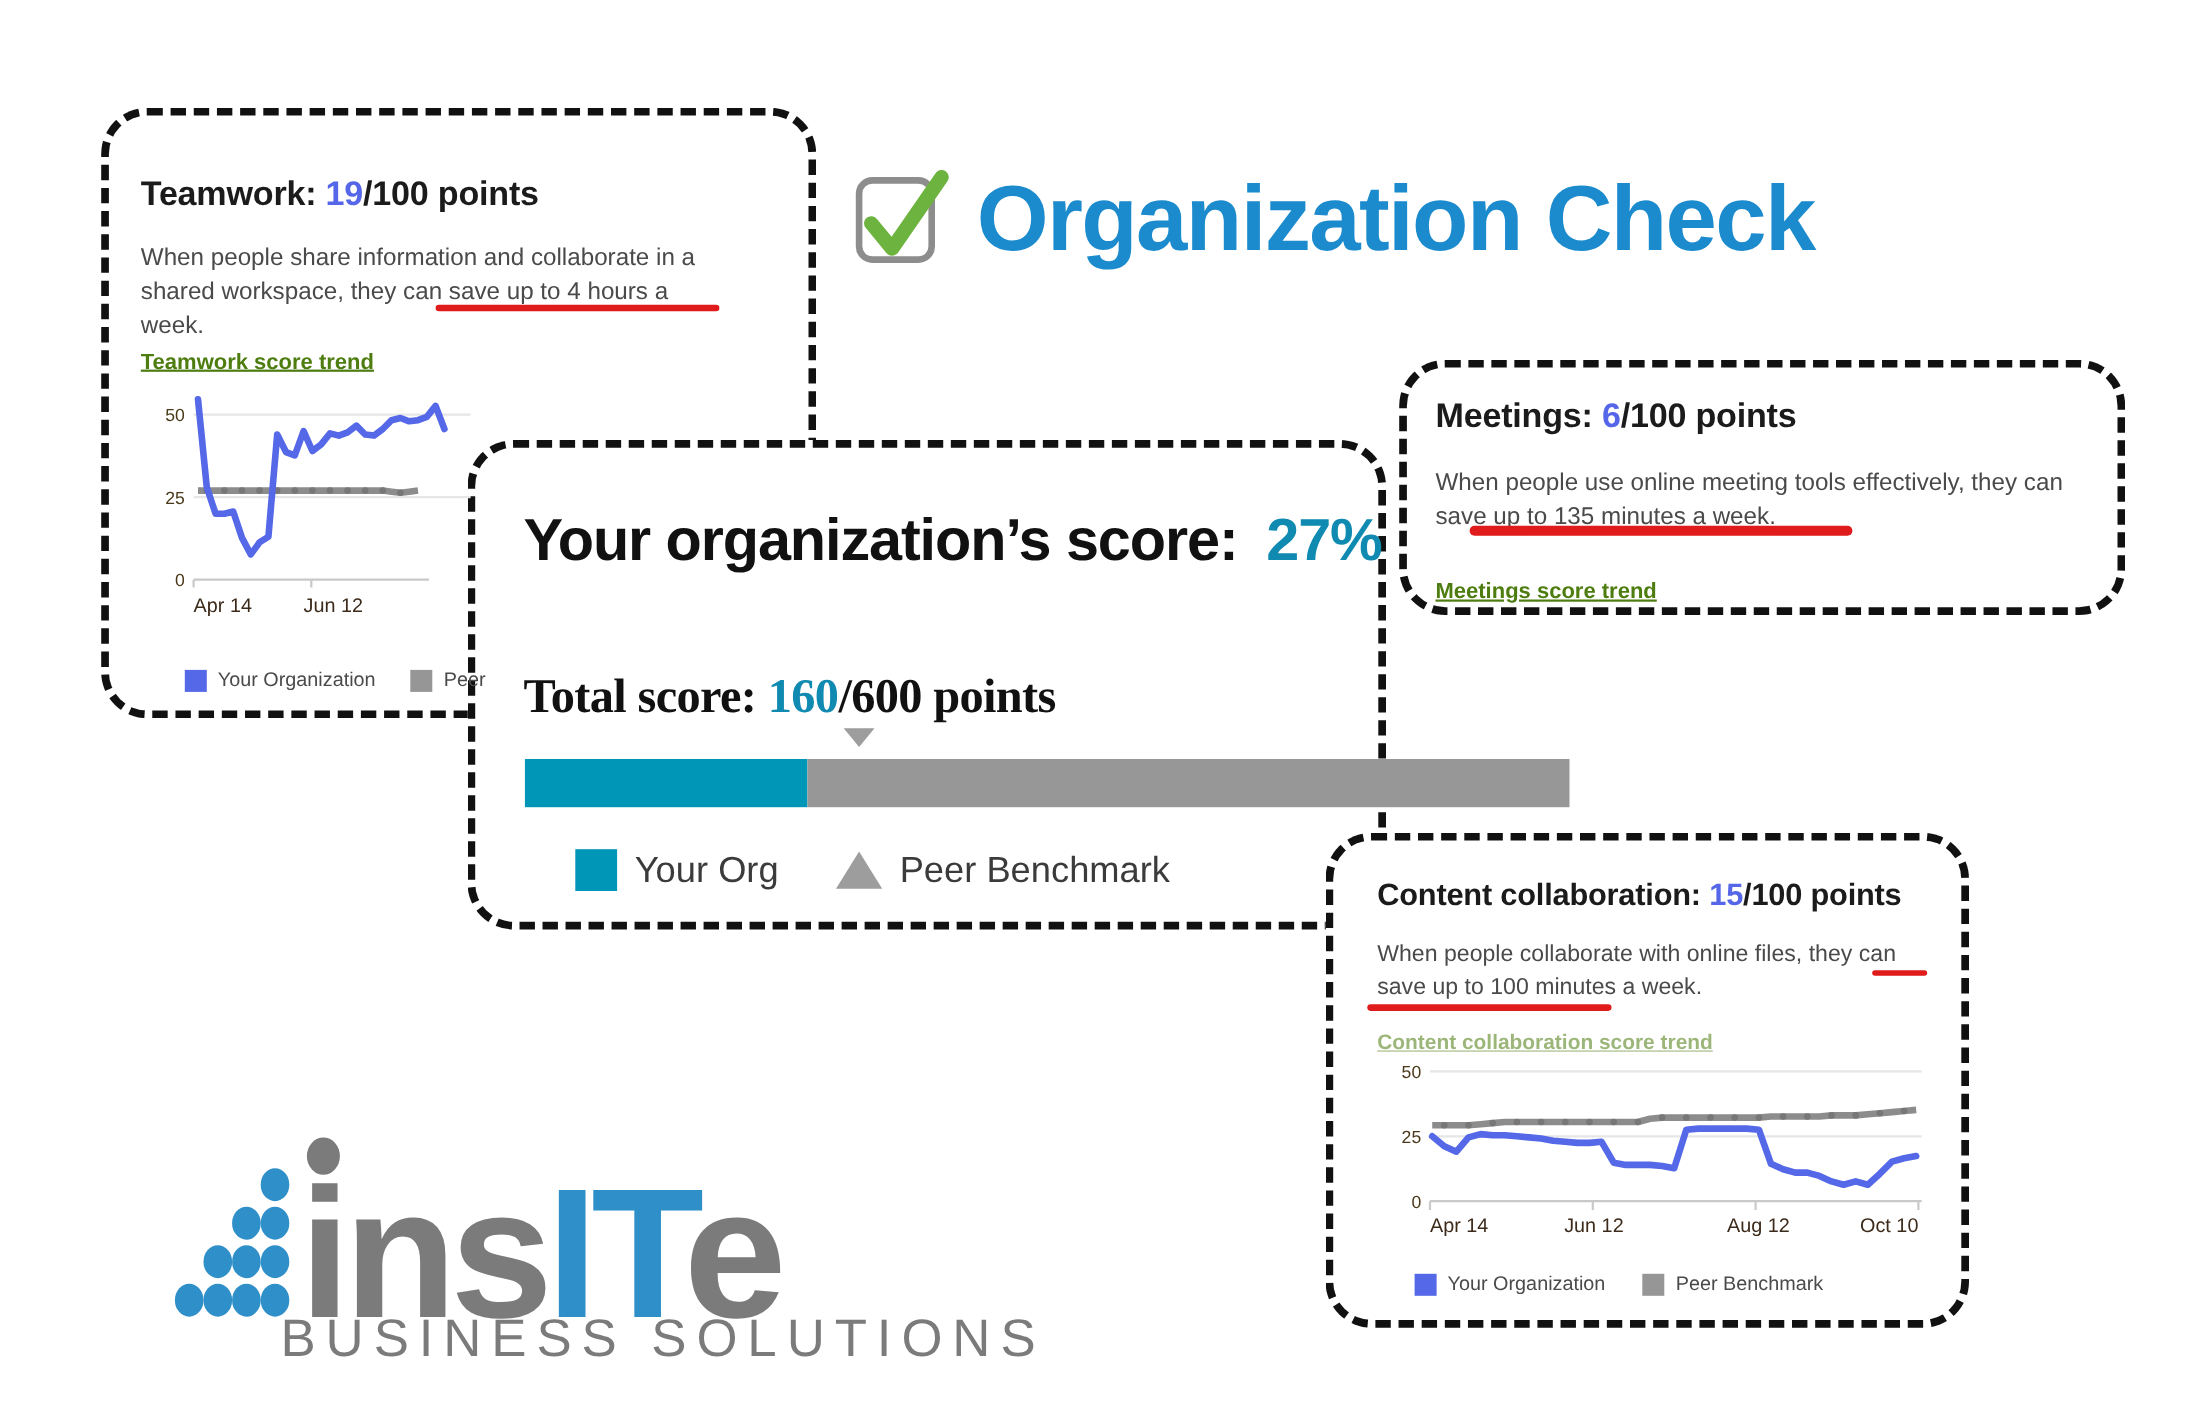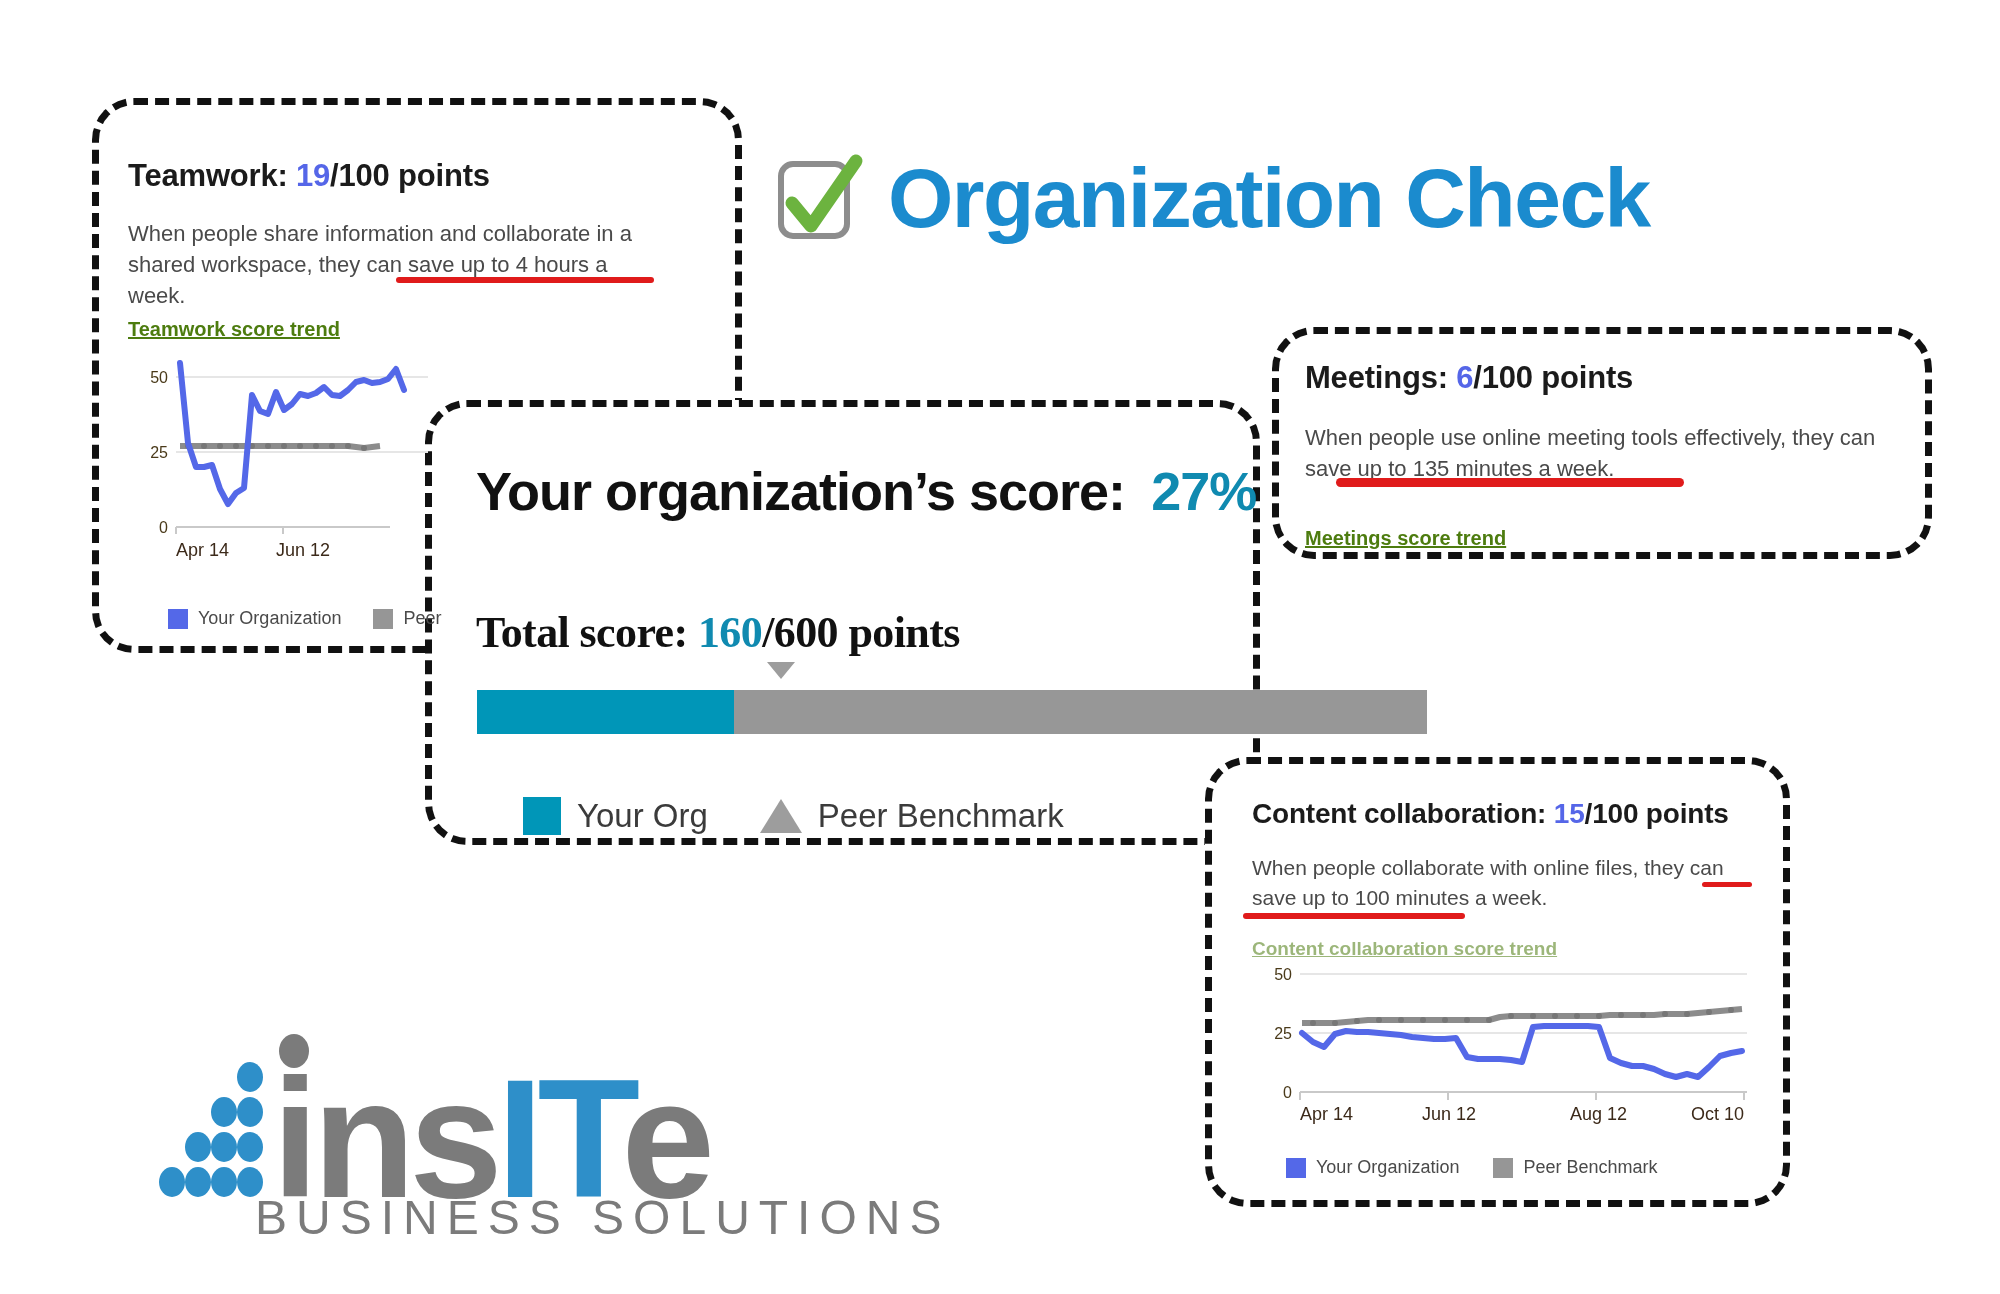"Your Org" div.legend-row { top: 797px -> 772px }
